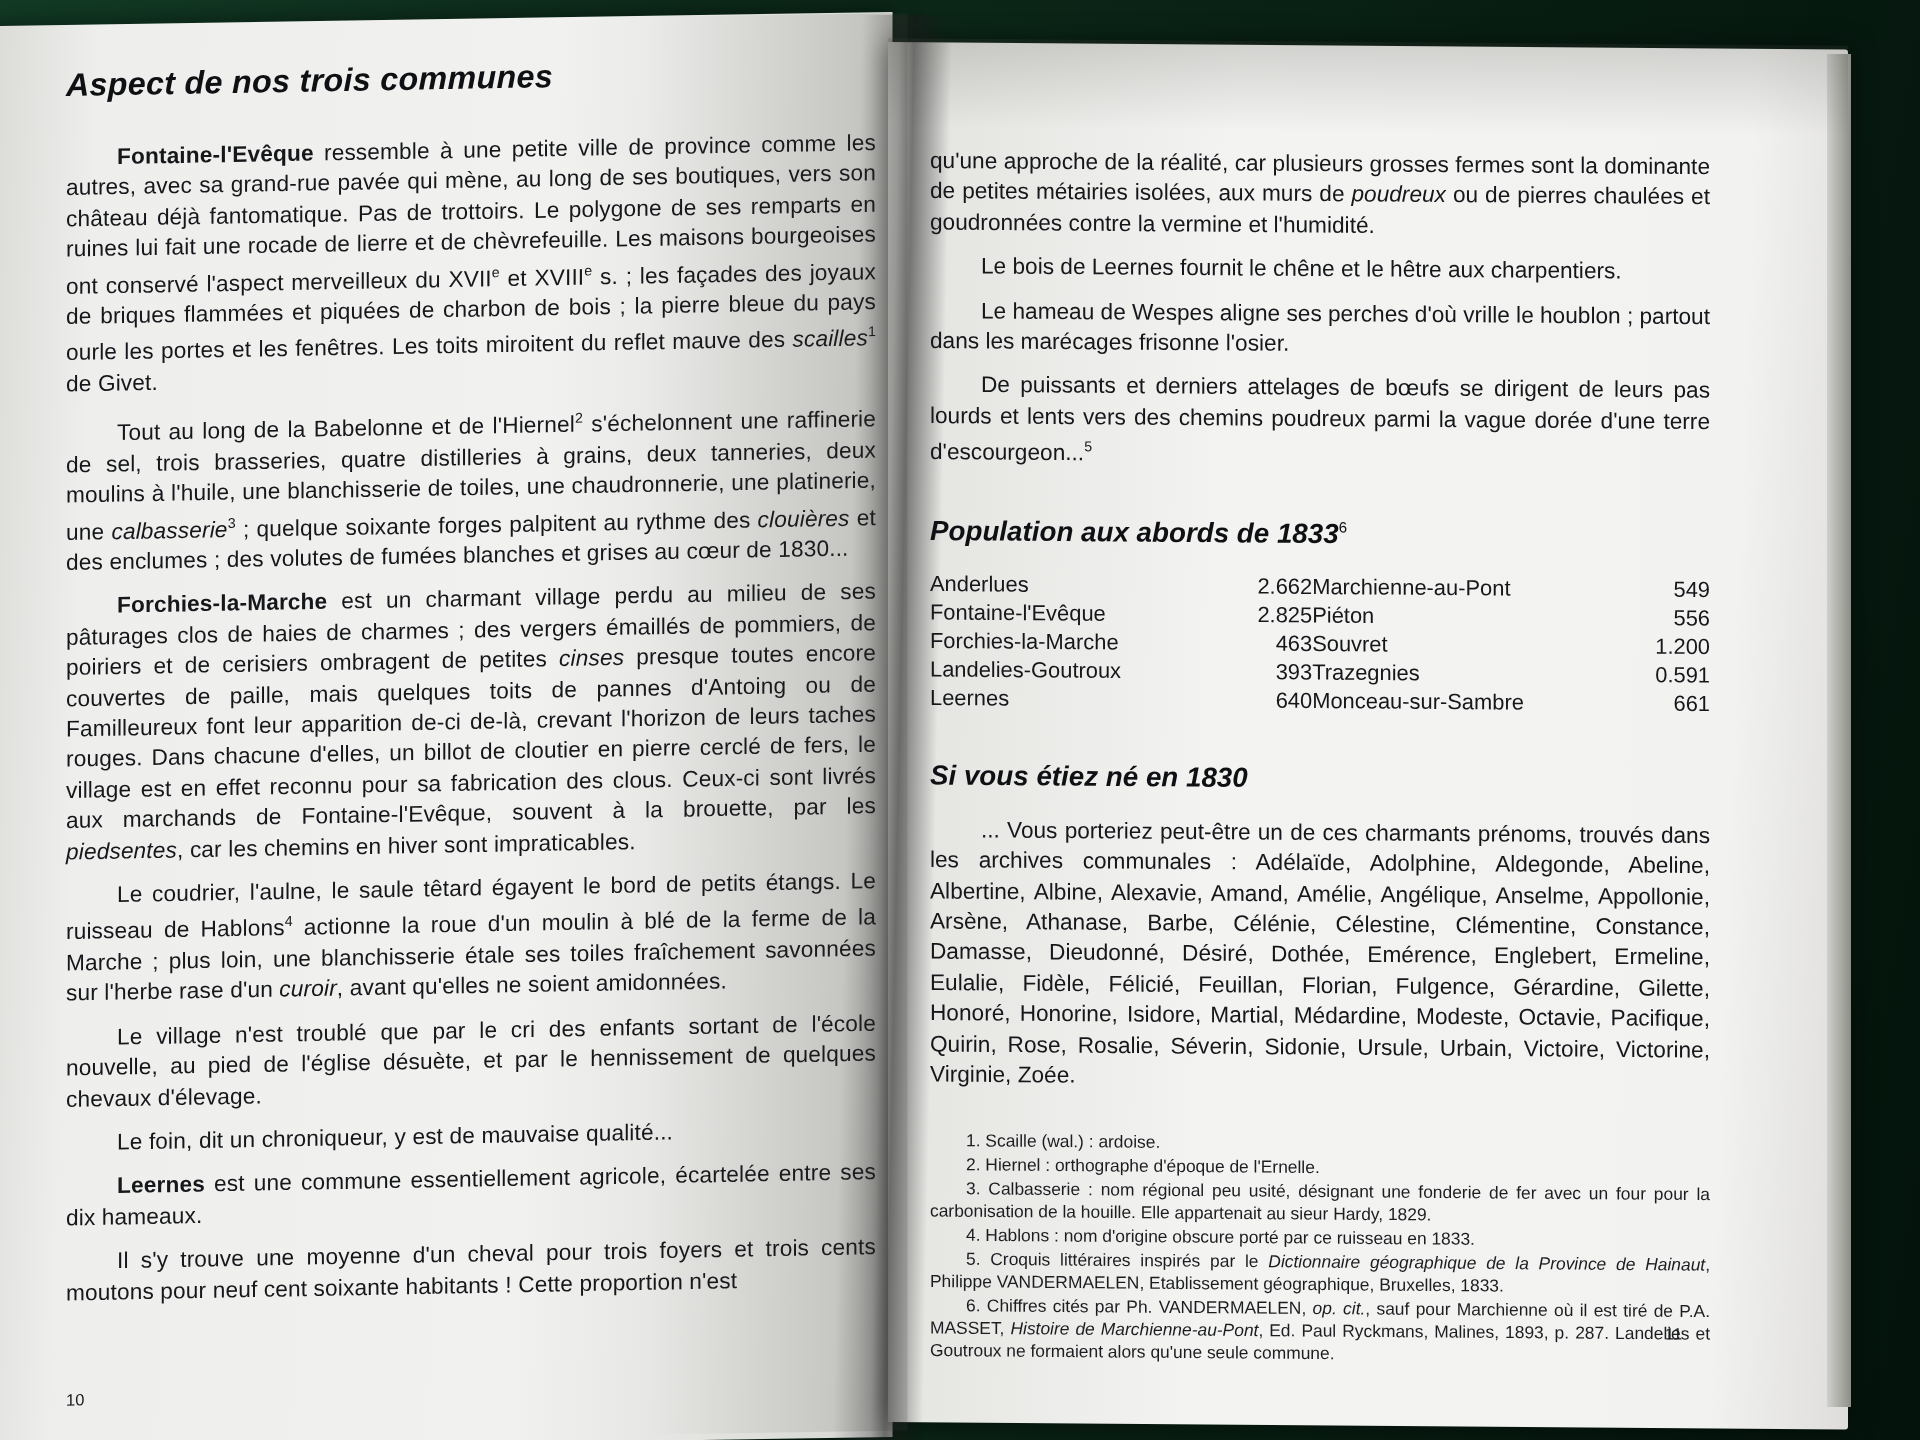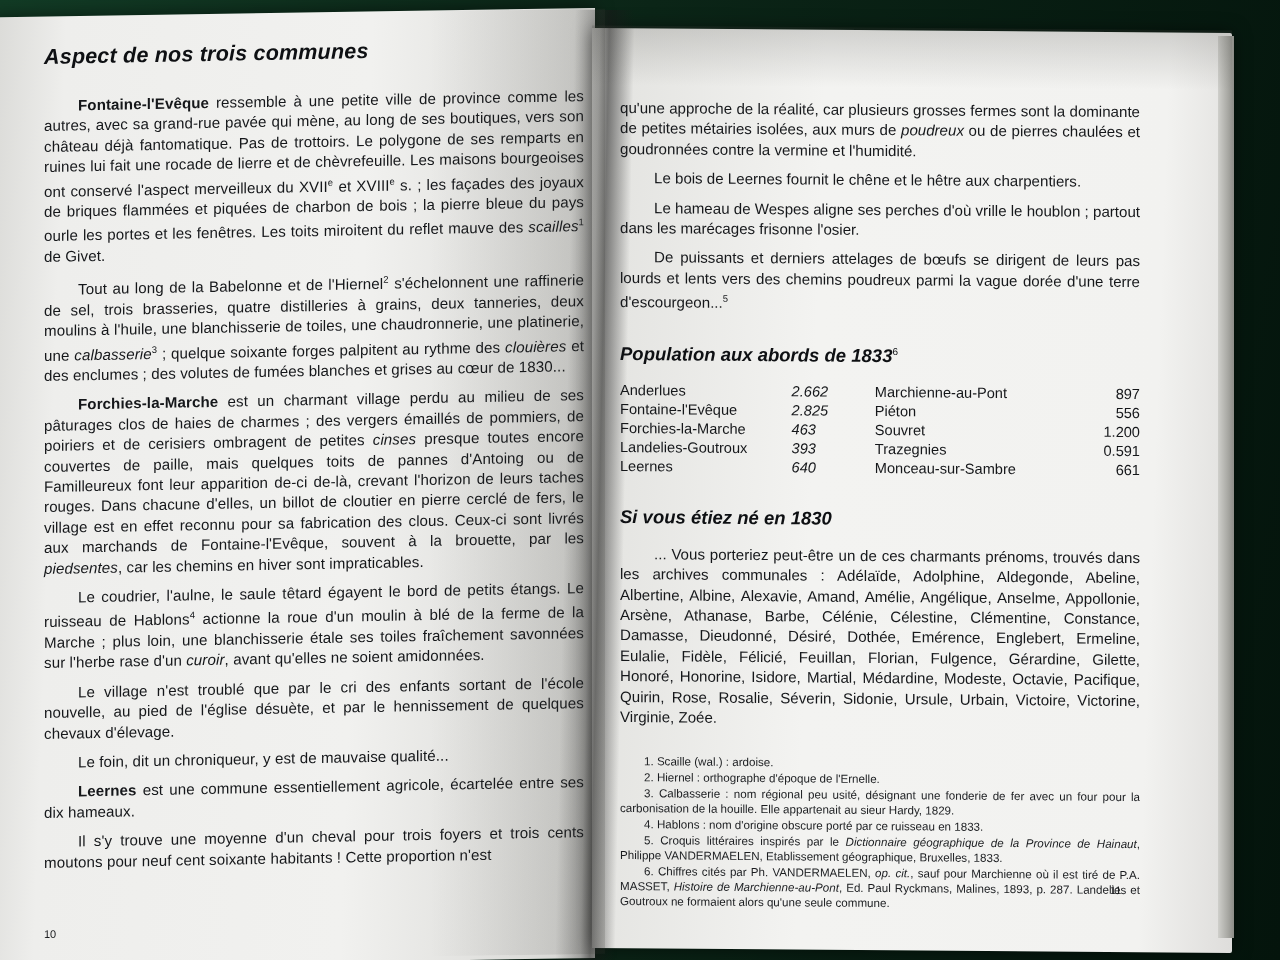"2.662" td.num { font-style: italic -> none; text-align: left -> right }
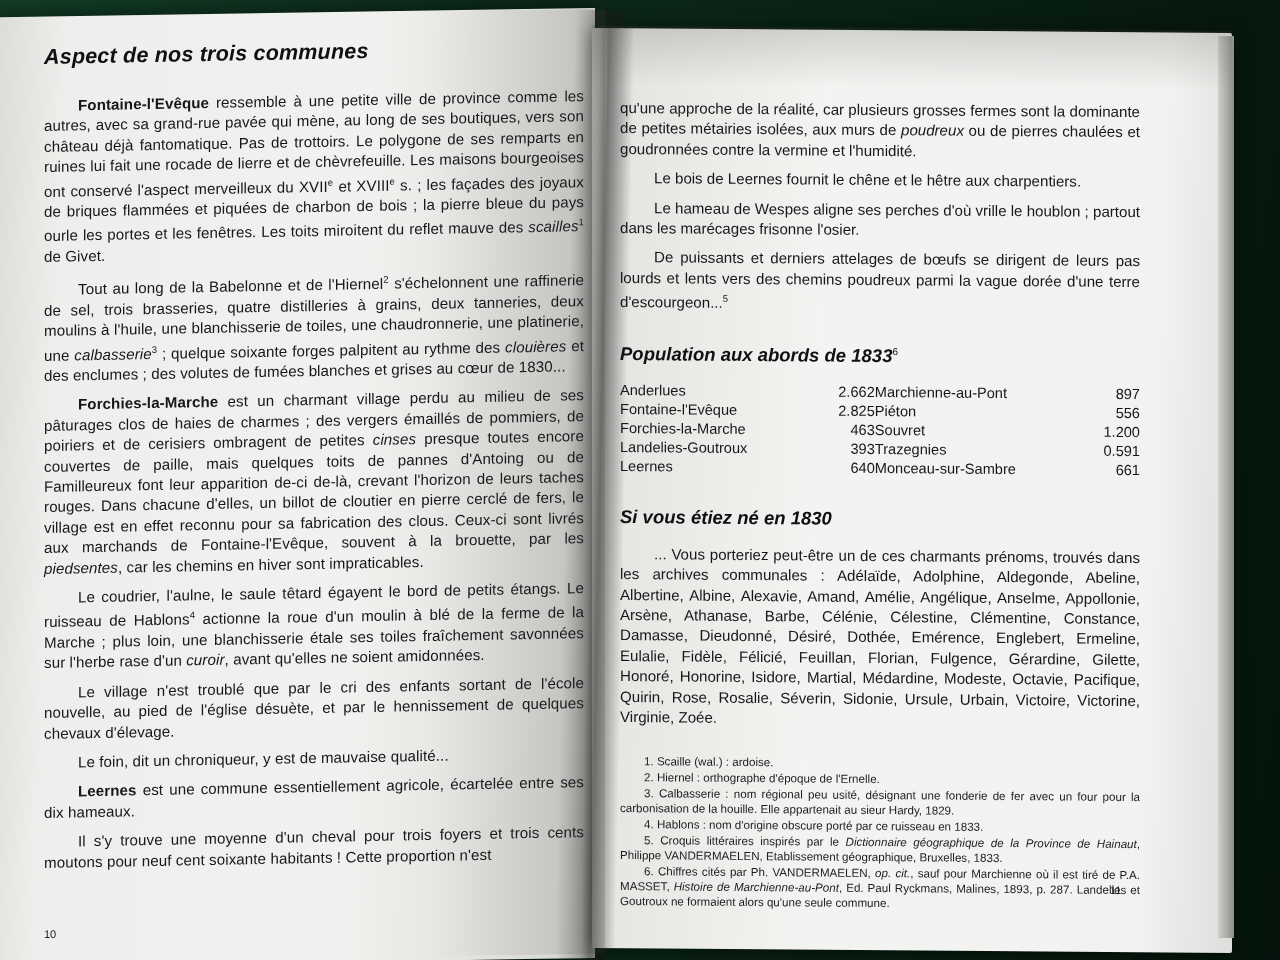"897" td.num2 { text: 897 -> 549 }
